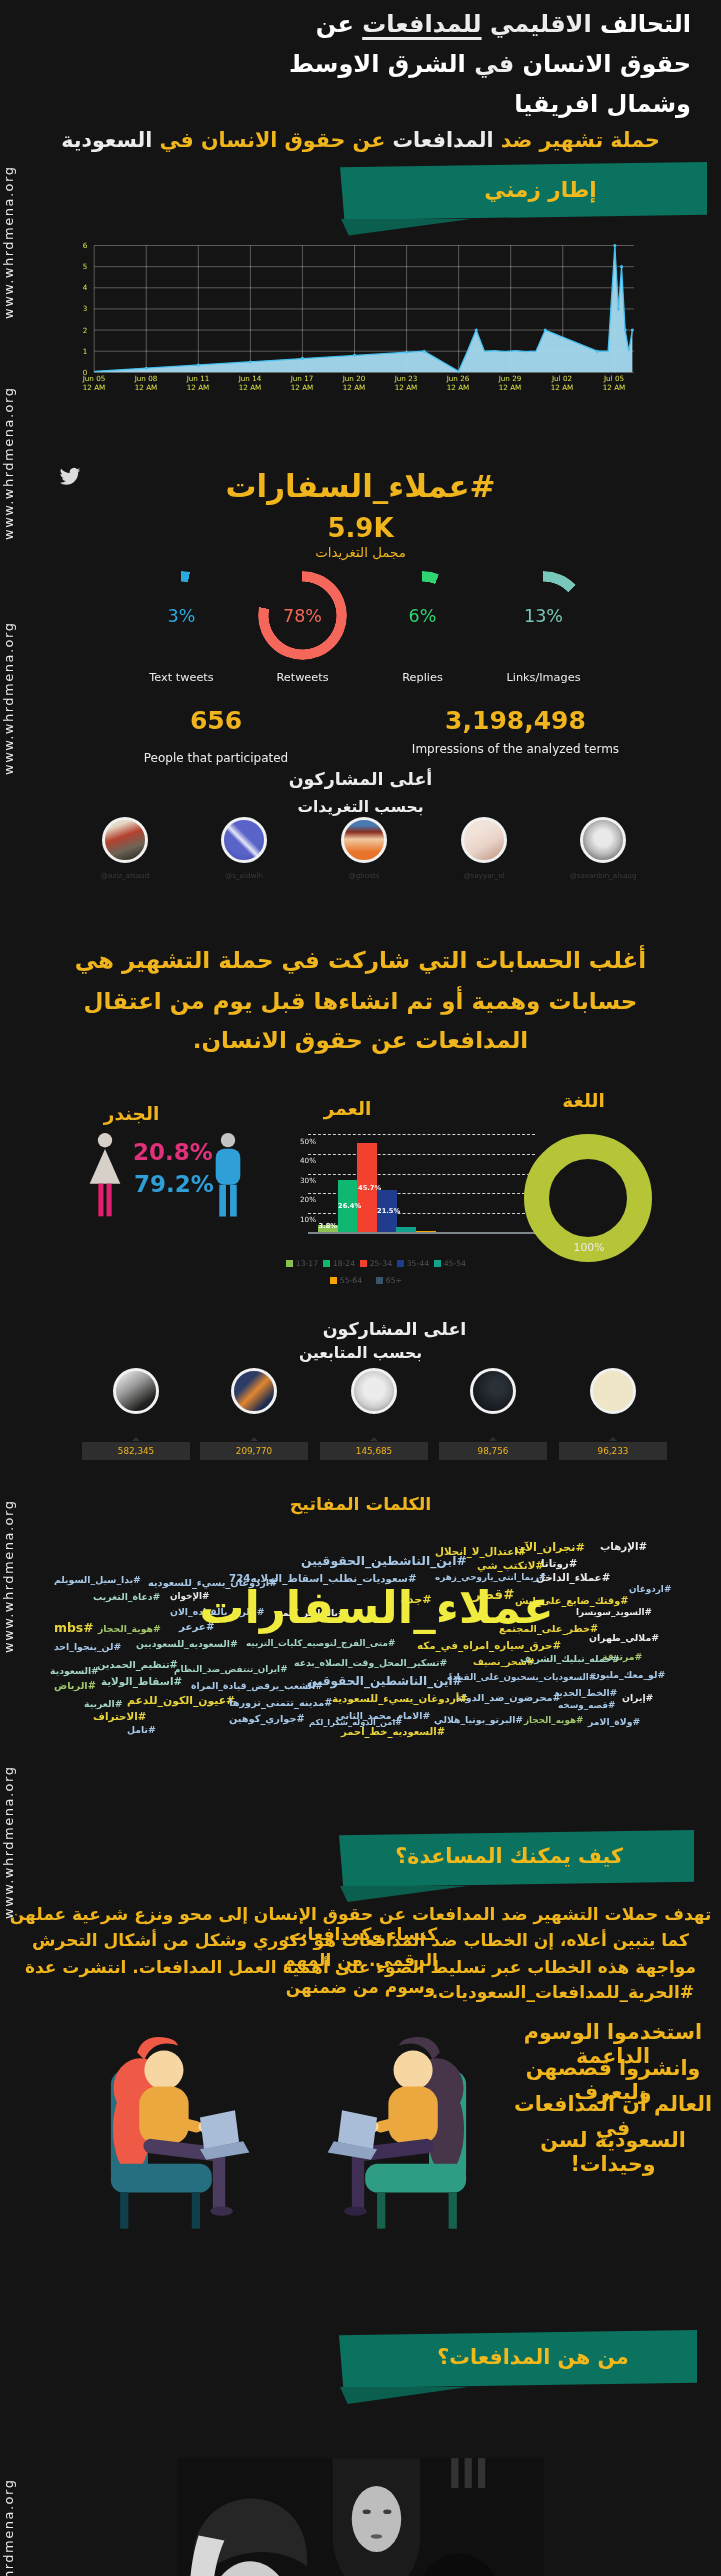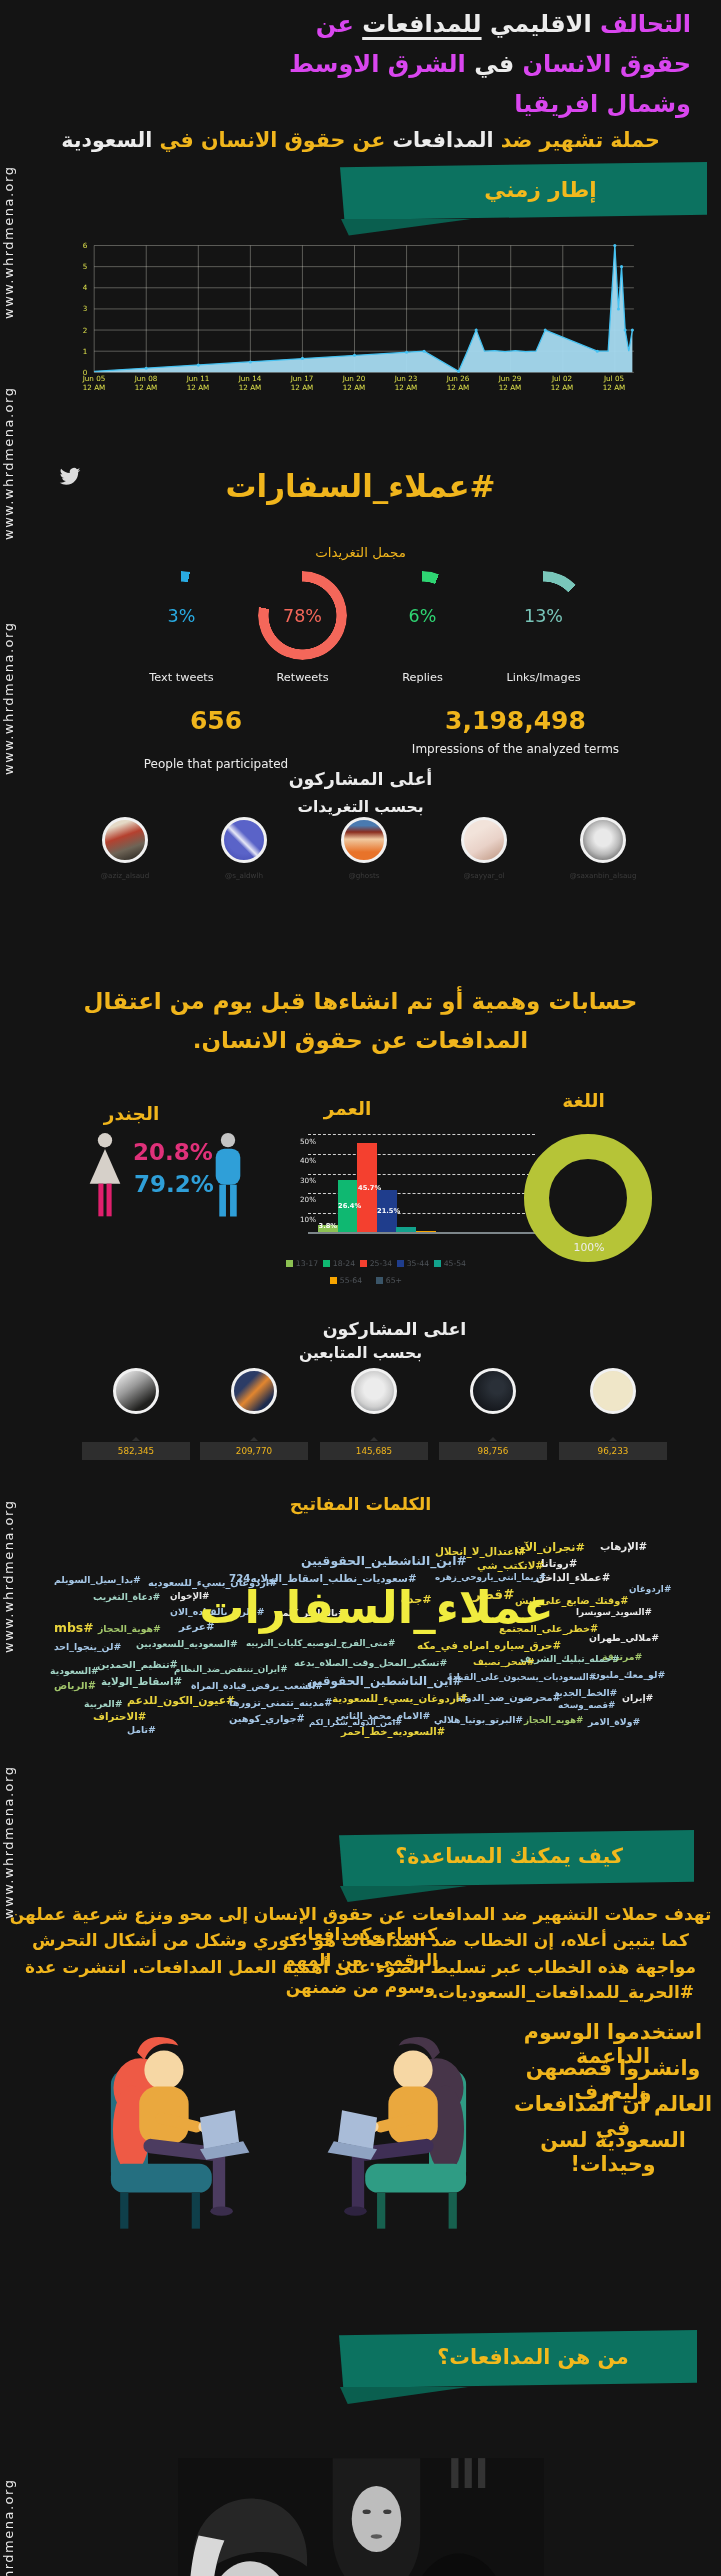"عن" .tealtx { color: #d946ef -> #ffffff }
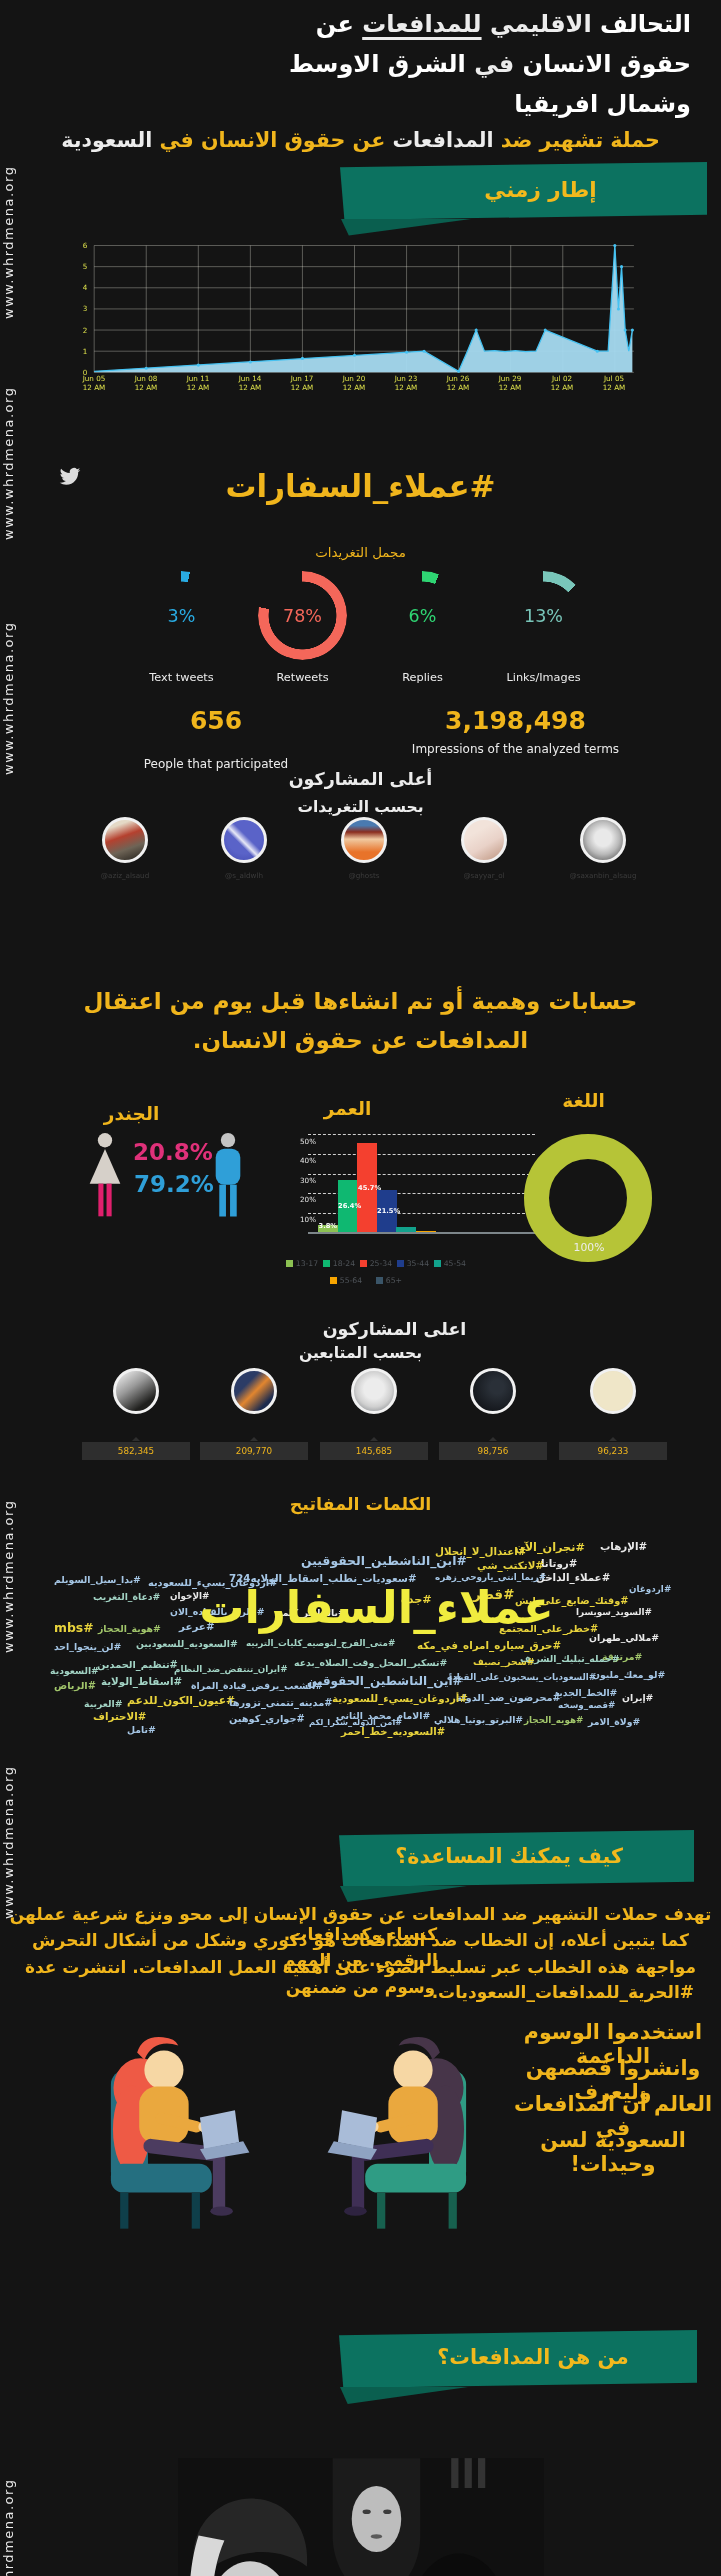"5.9K" div.abs { html: none -> <div>5.9K</div> }
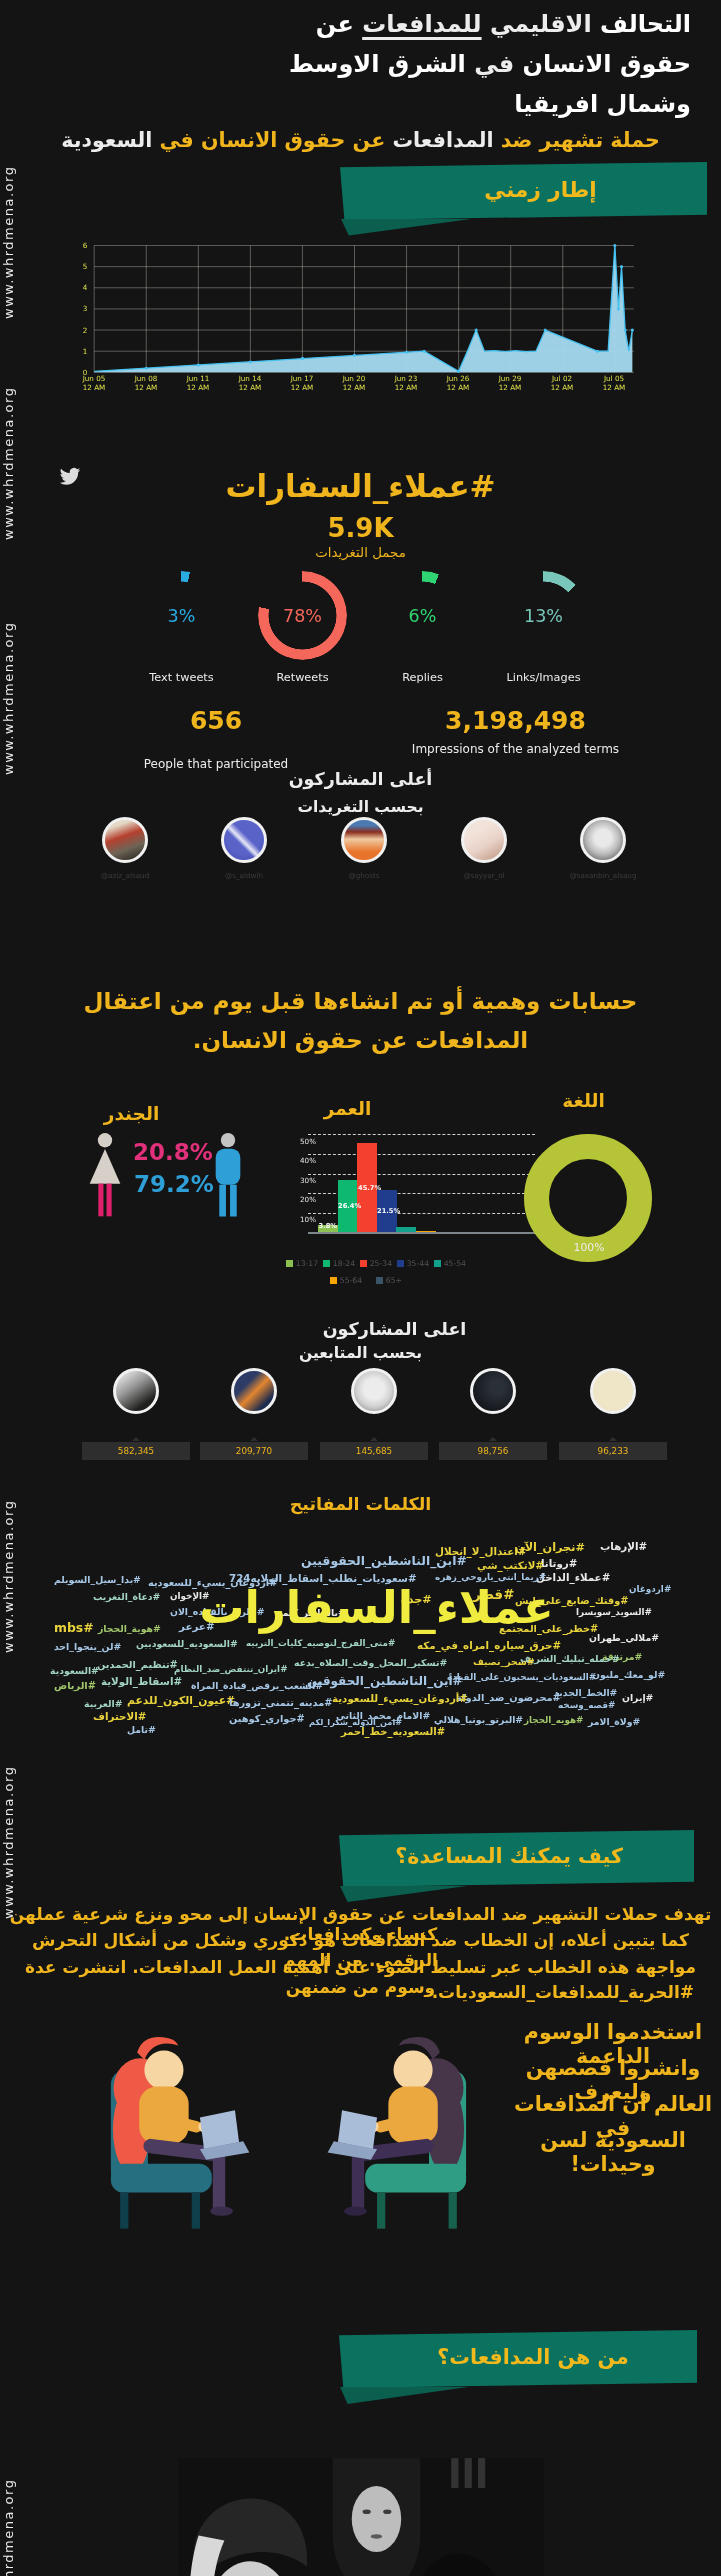"People that participated" div.white { margin-top: 22px -> 16px }
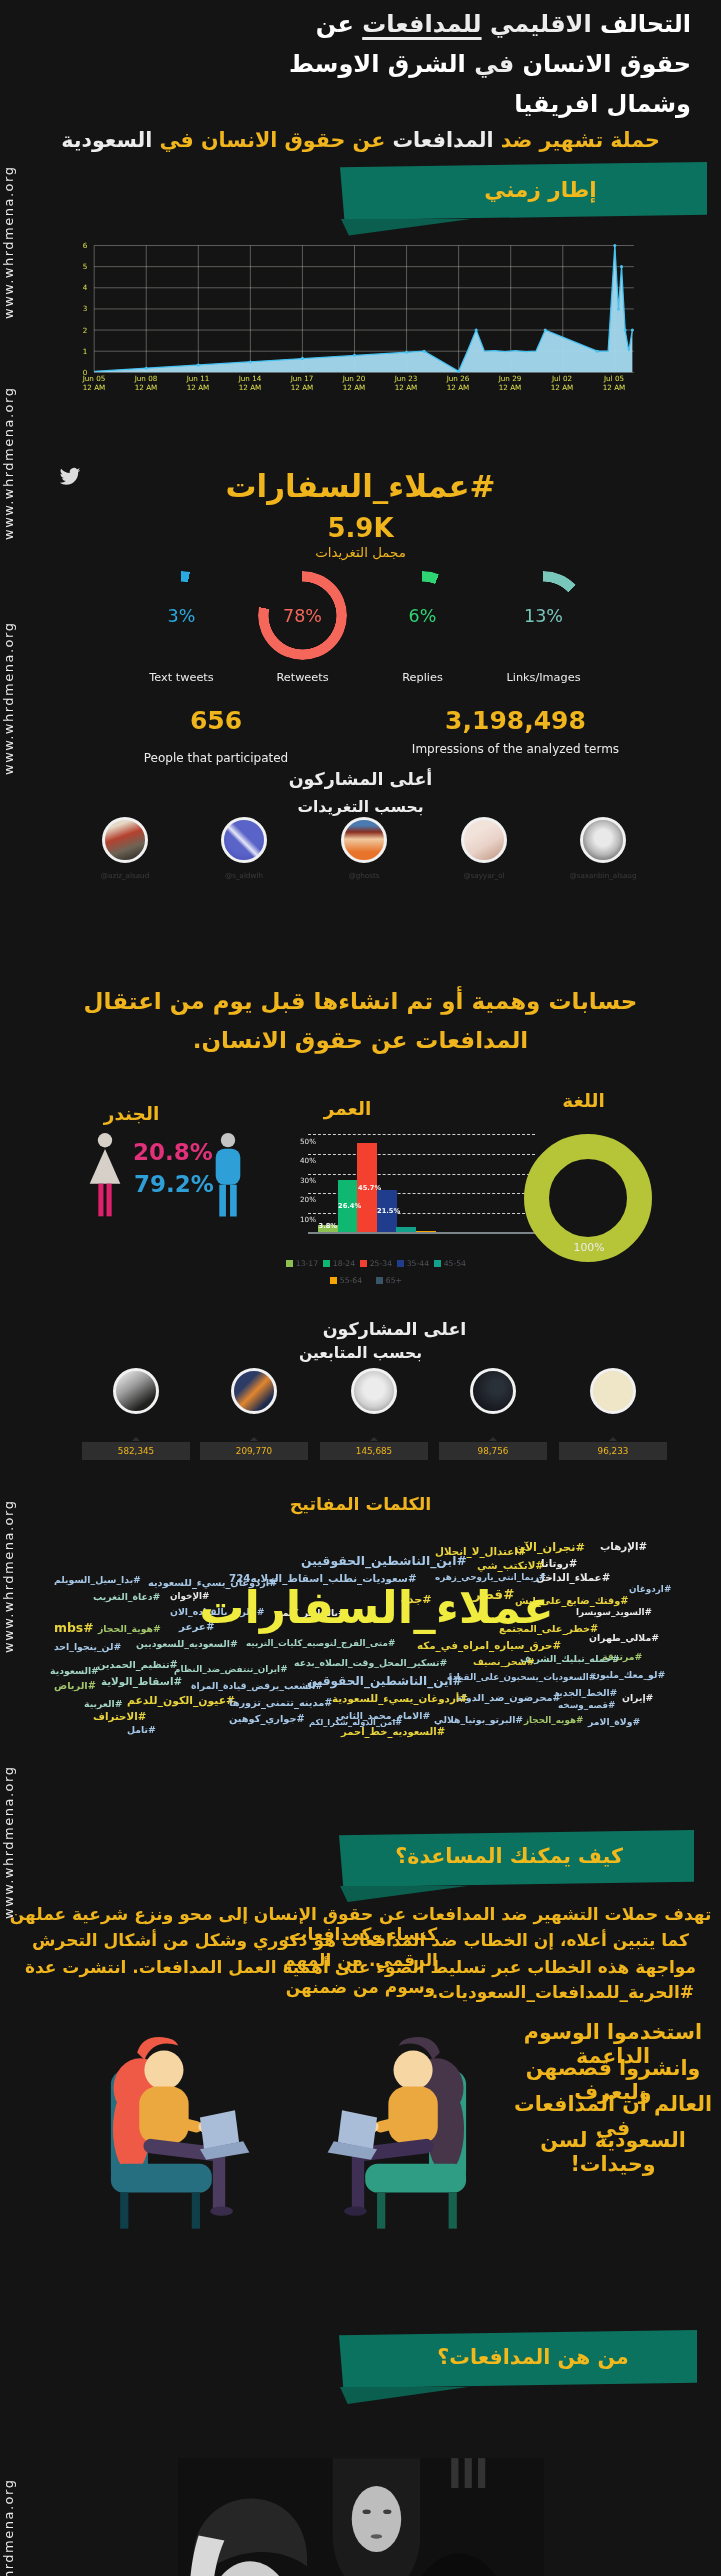"أغلب الحسابات التي شاركت في" div.abs { html: none -> <div>أغلب الحسابات التي شاركت في حملة التشهير هي</div> }
